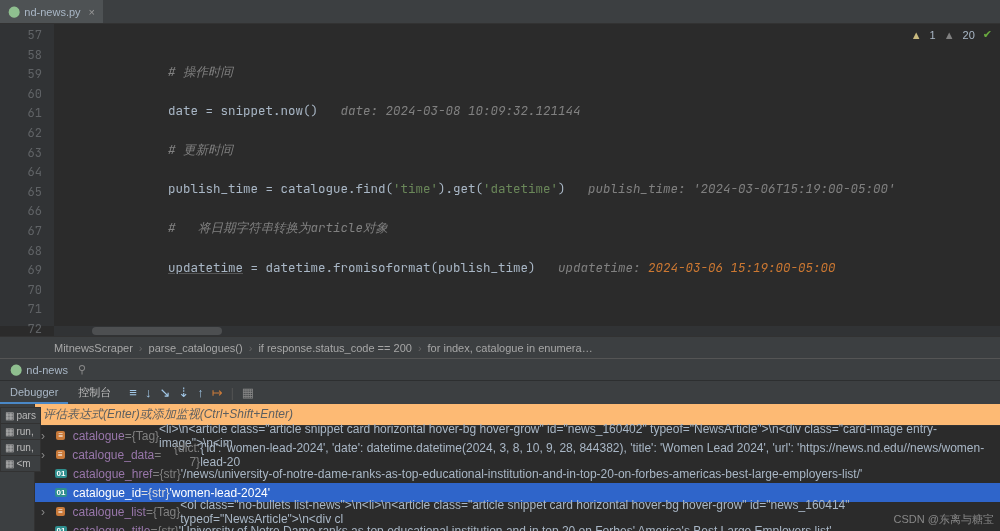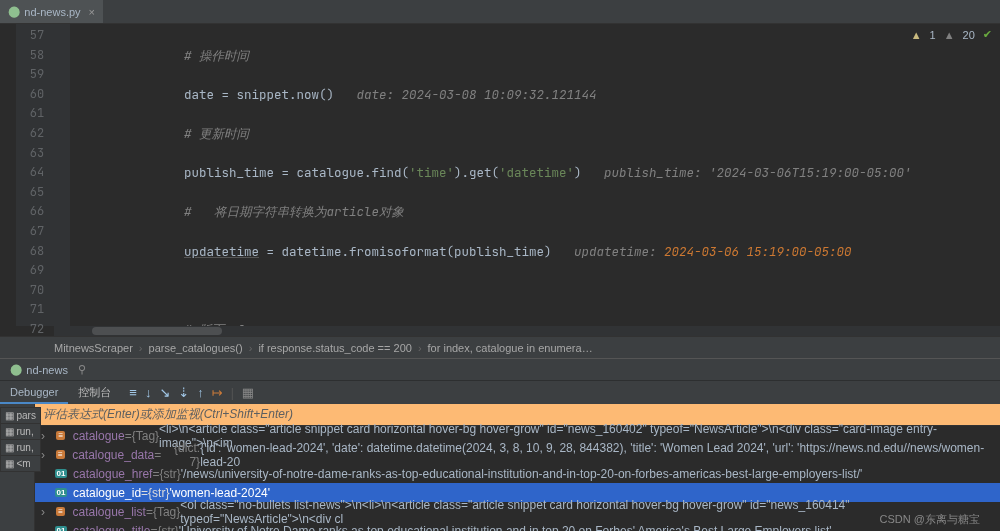"57" .gutter { margin-left: 16px -> none; text-align: center -> right }
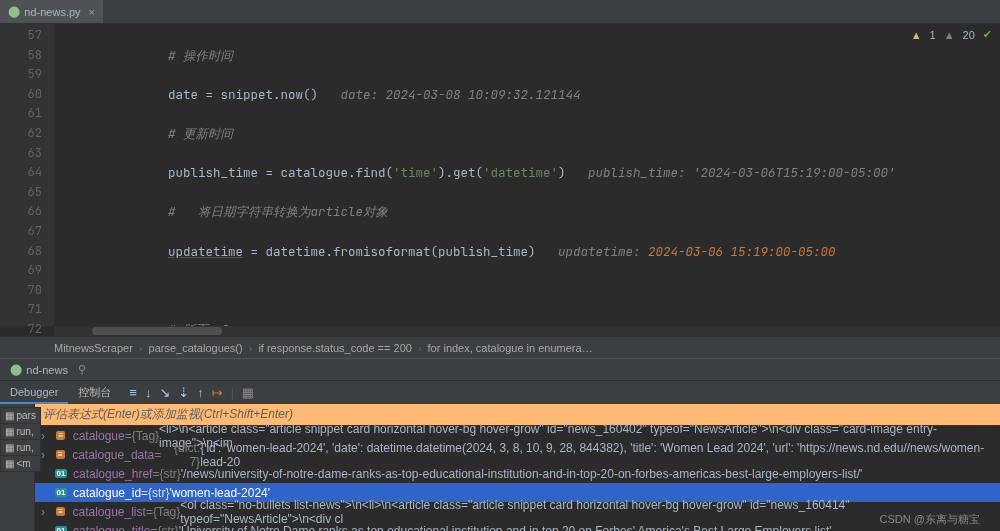"# 操作时间" .code { padding-top: 2px -> 18px }
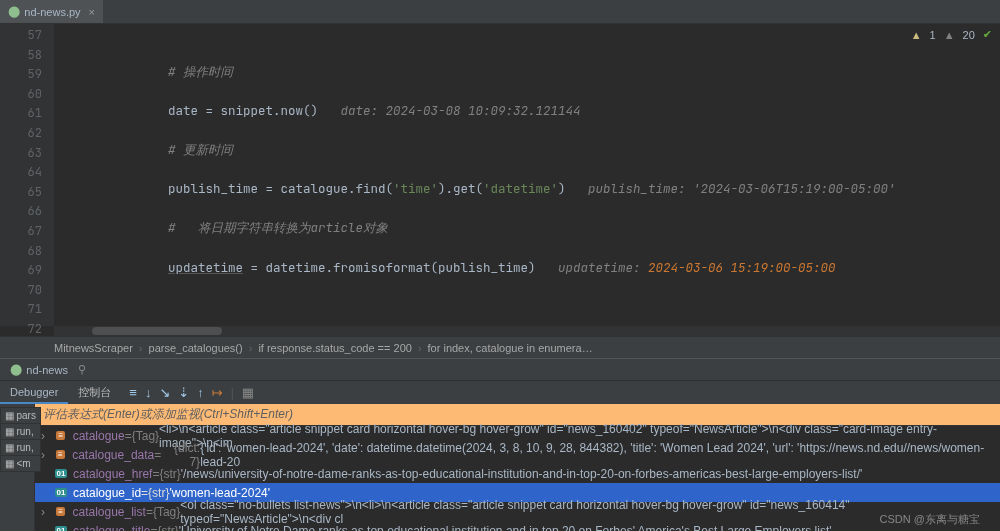"CSDN @东离与糖宝" .watermark { right: 20px -> 6px }
